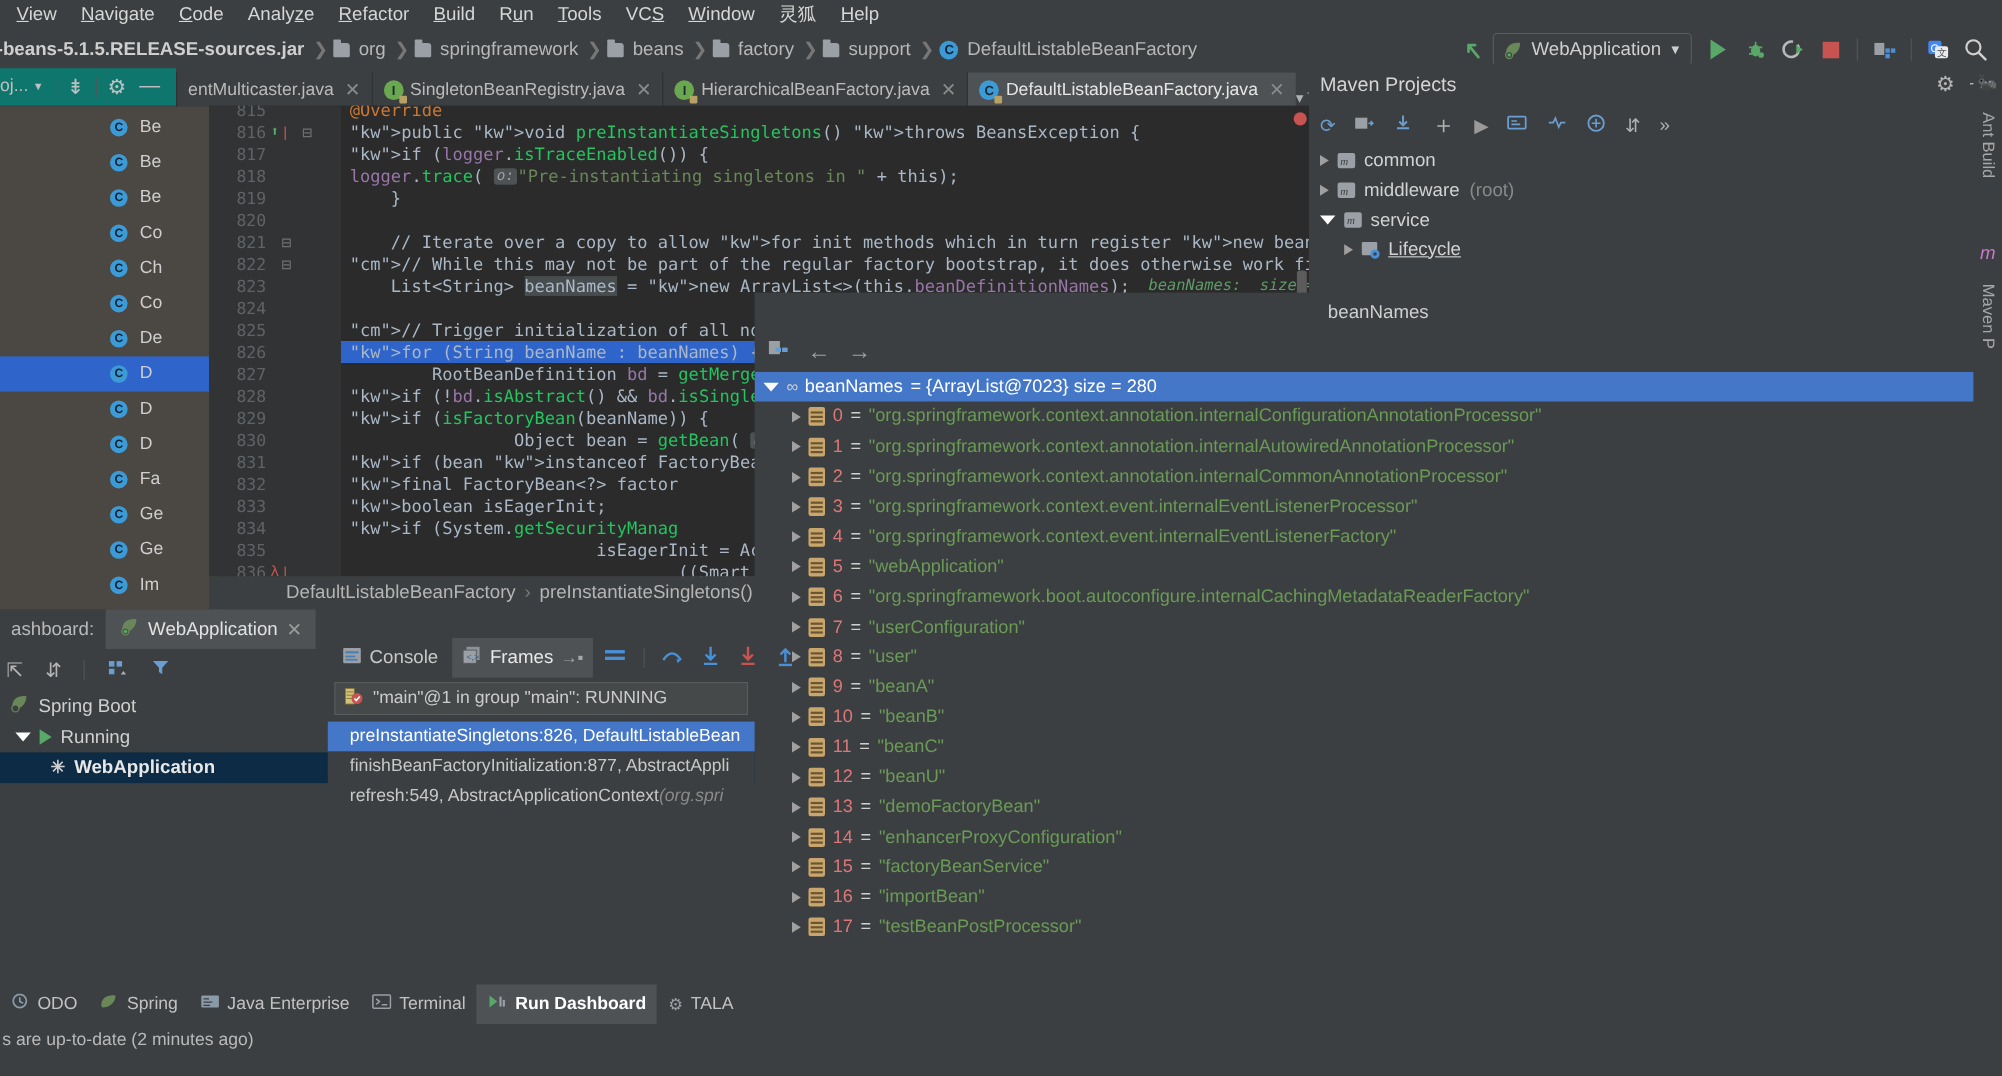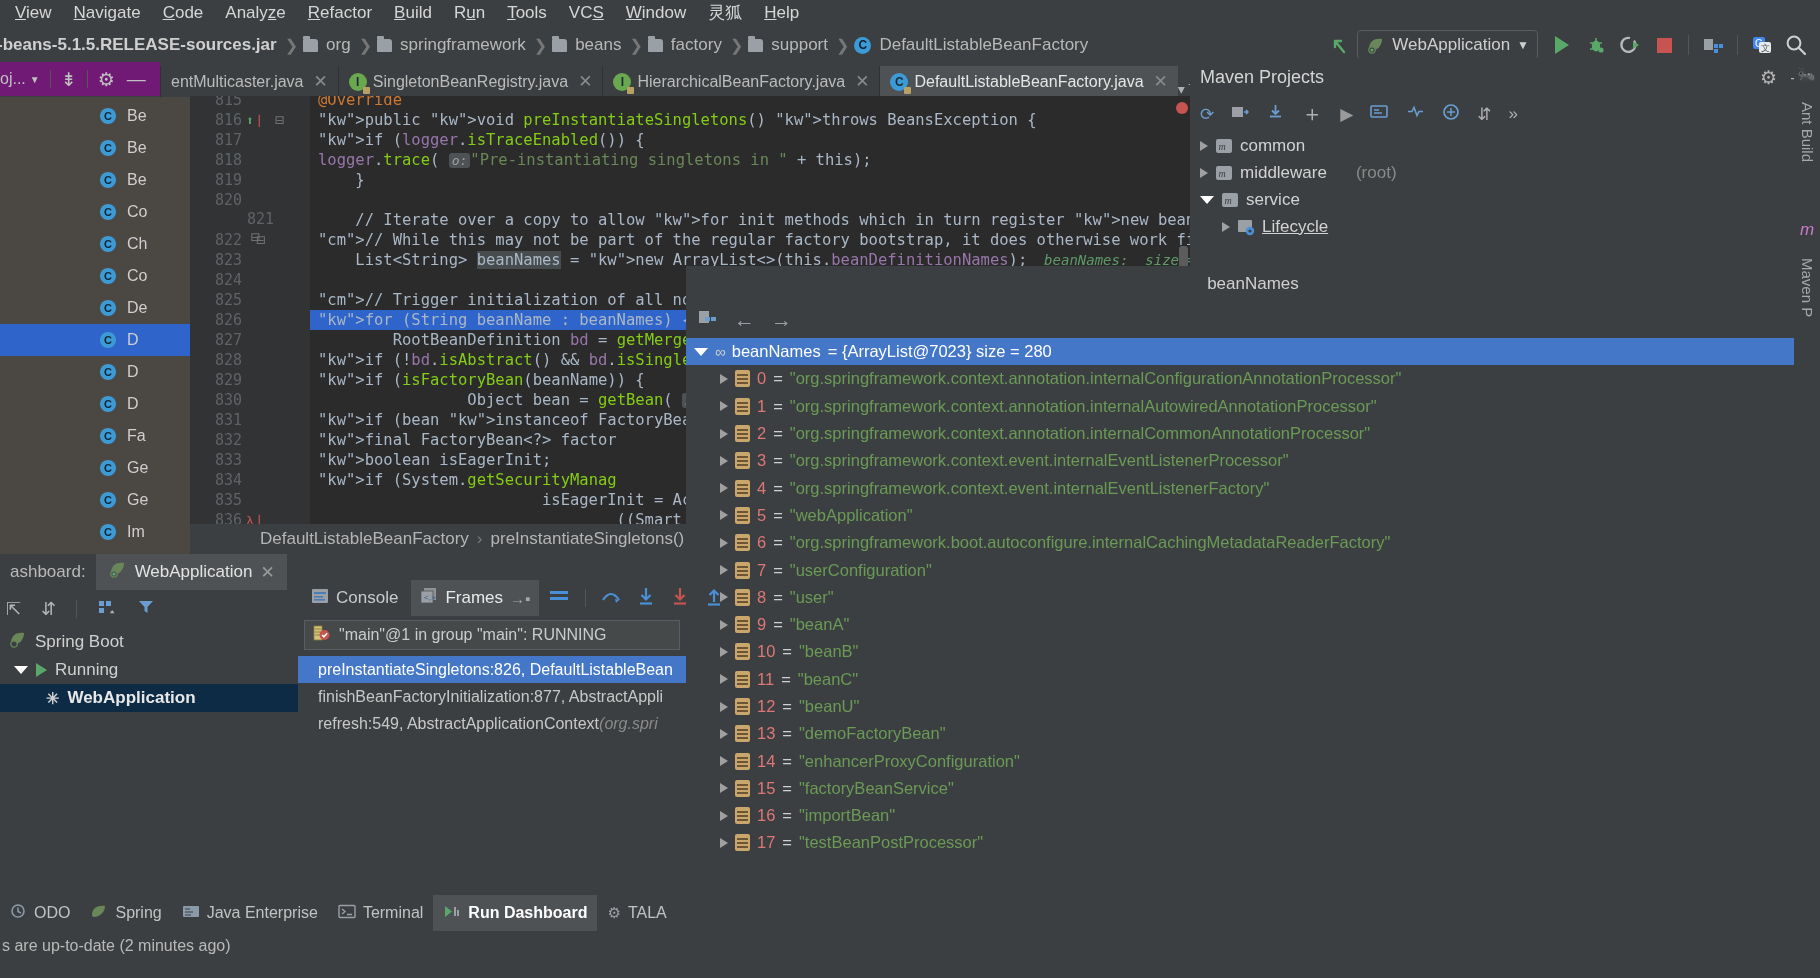"oj..." .ltoolbar { background: #701a75 -> #0f766e }
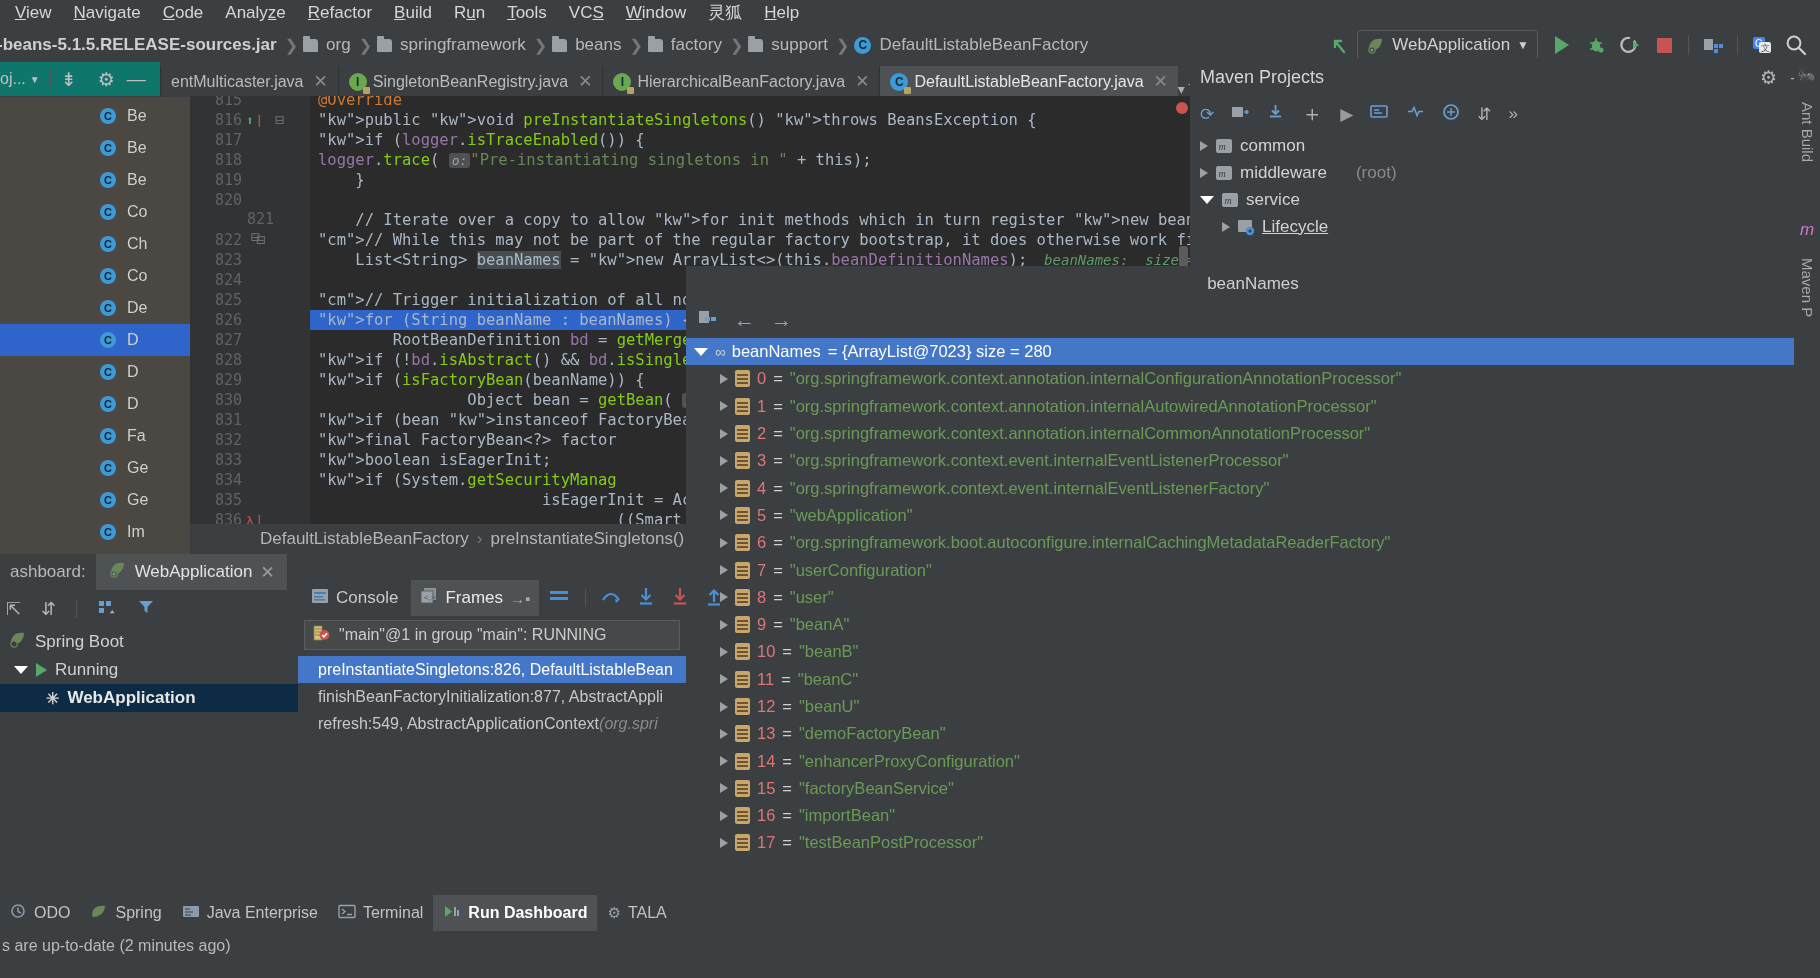"preInstantiateSingletons" .mth { color: #84cc16 -> #22c55e }
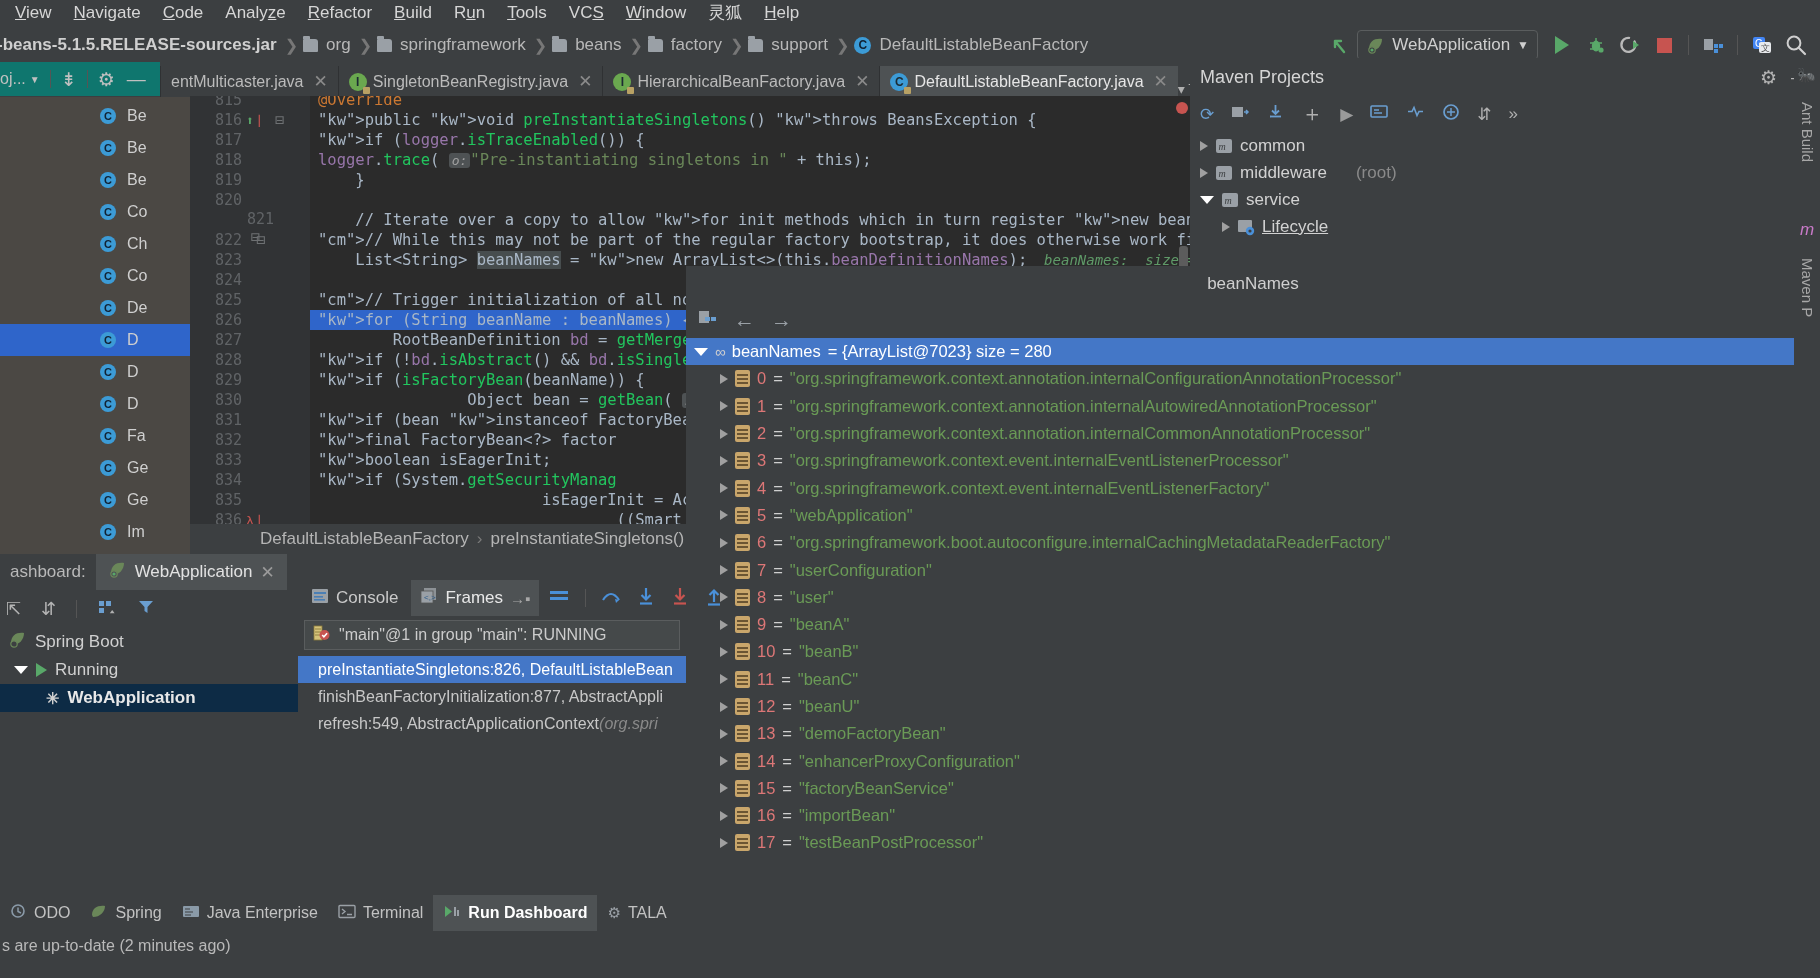"(root)" span { margin-left: 22px -> 2px }
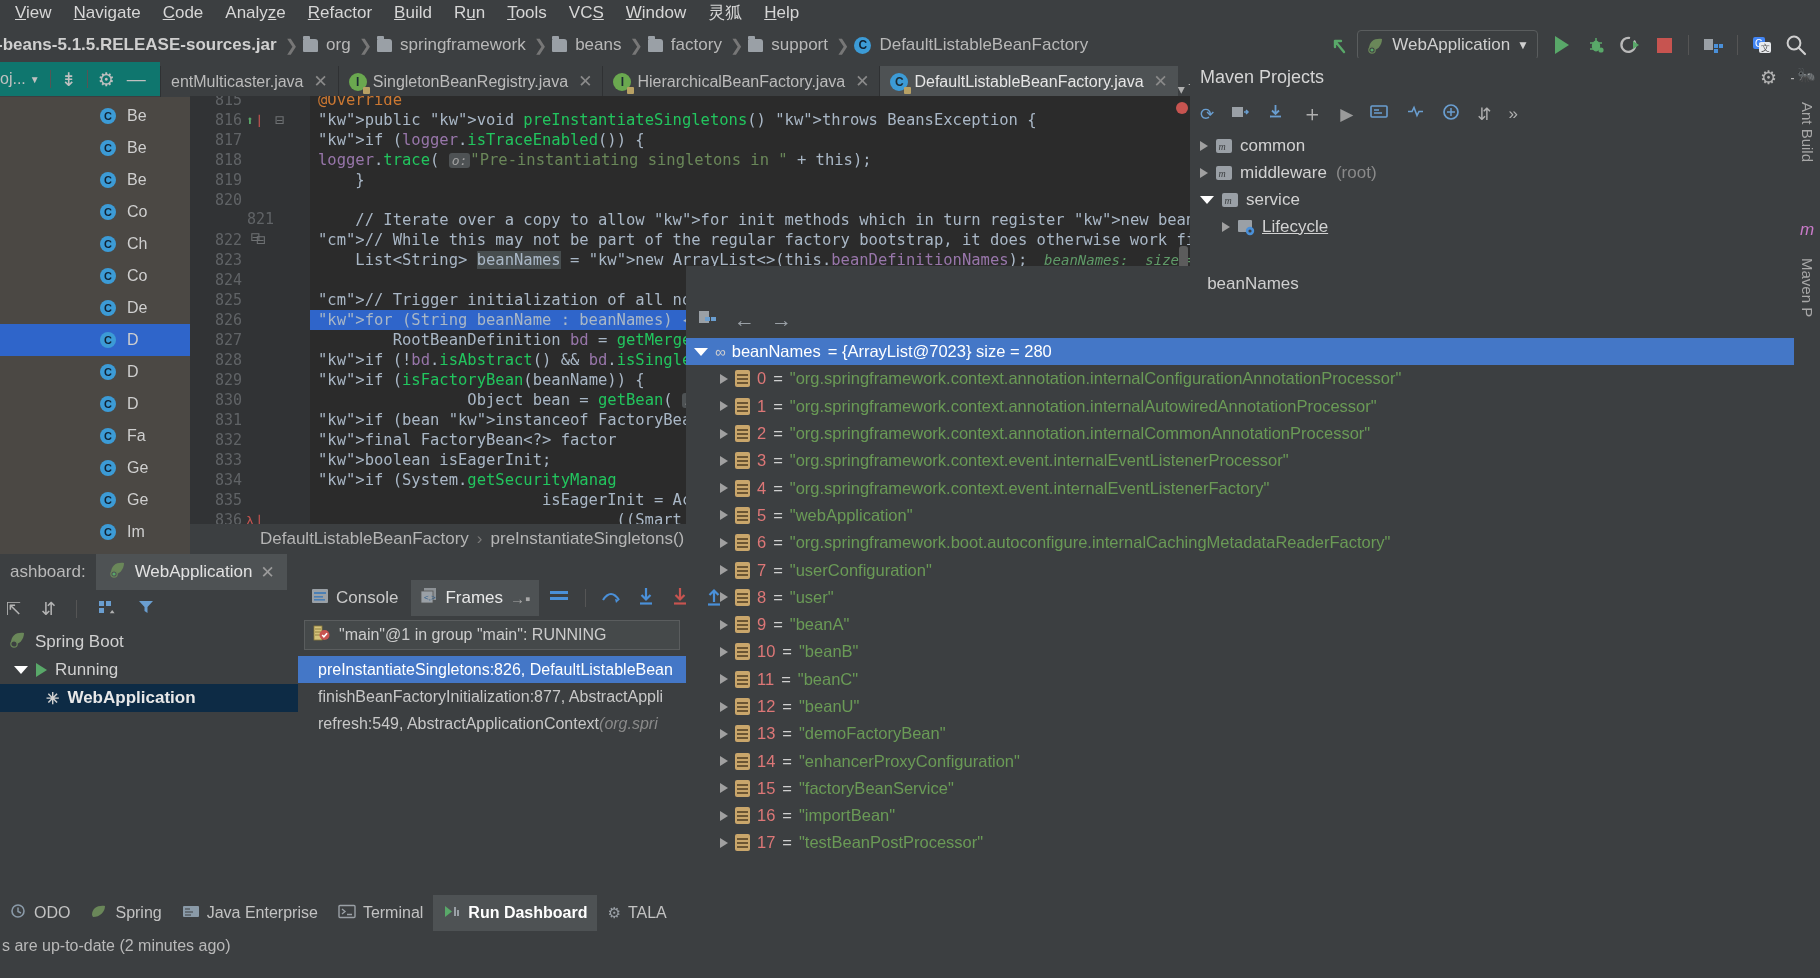"821" div.gline { flex-direction: column -> none }
